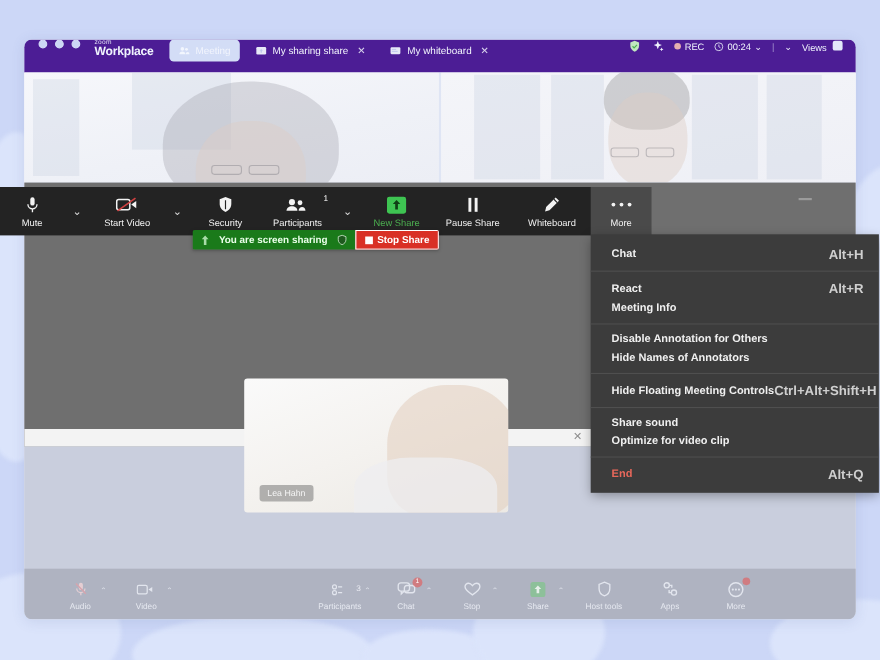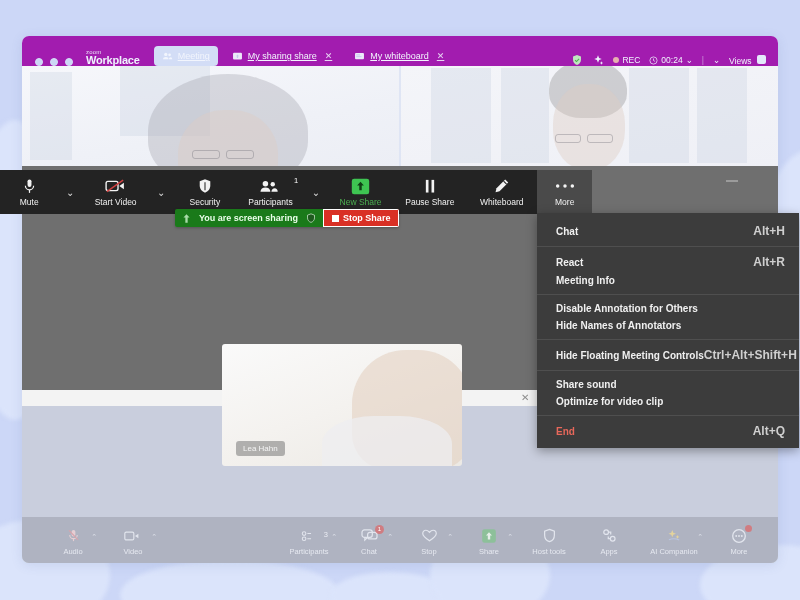"Workplace" #titlebar { align-items: flex-end -> flex-start; background: #a21caf -> #4c1d95 }
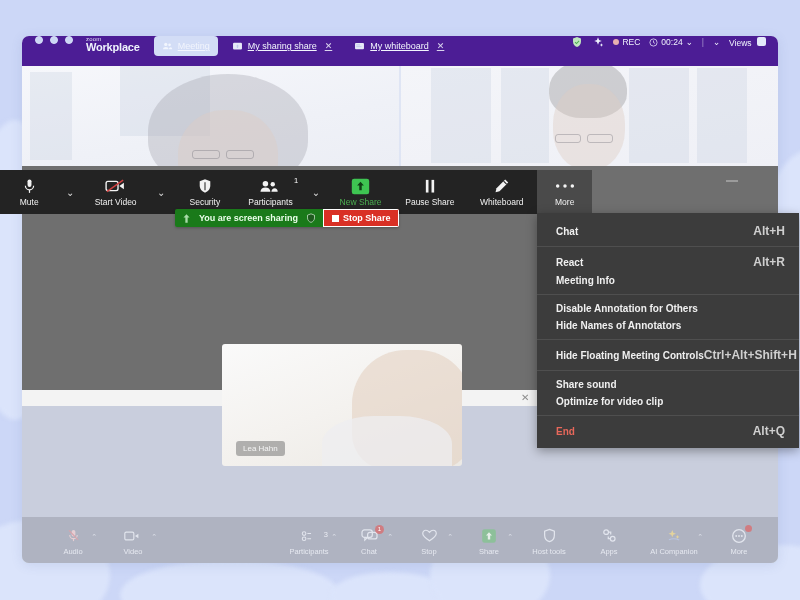"Meeting" .tab { text-decoration: underline -> none }
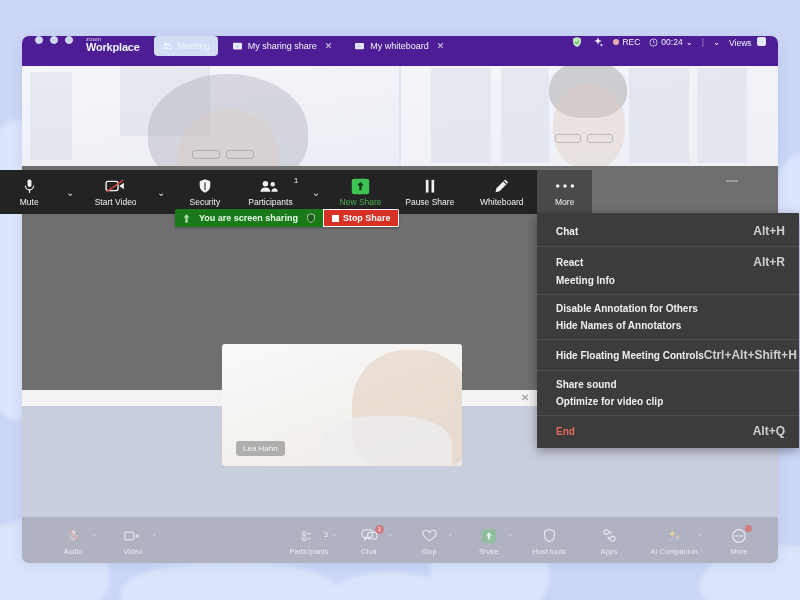"AI Companion" div.bitem { html: <div> <span> <svg> <path></path> <path></path> <path></path> </svg> </span> <span>⌃</span> <span>AI Companion</span> </div> -> none }
